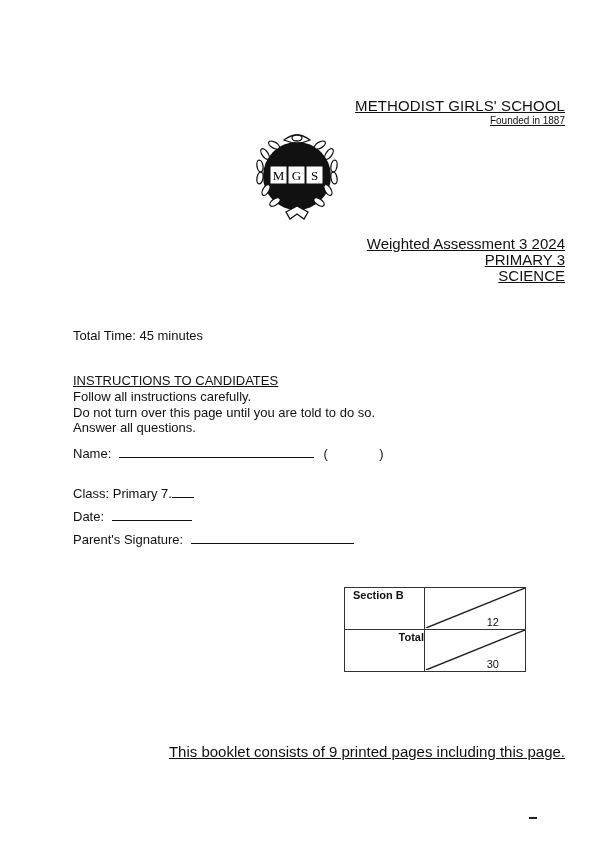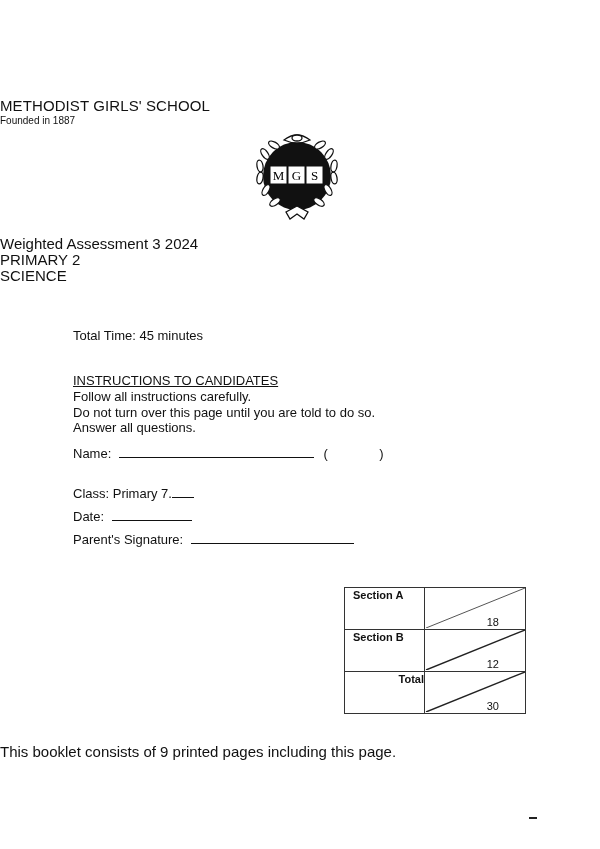"METHODIST GIRLS' SCHOOL" .center { text-align: left -> right; text-decoration: none -> underline }
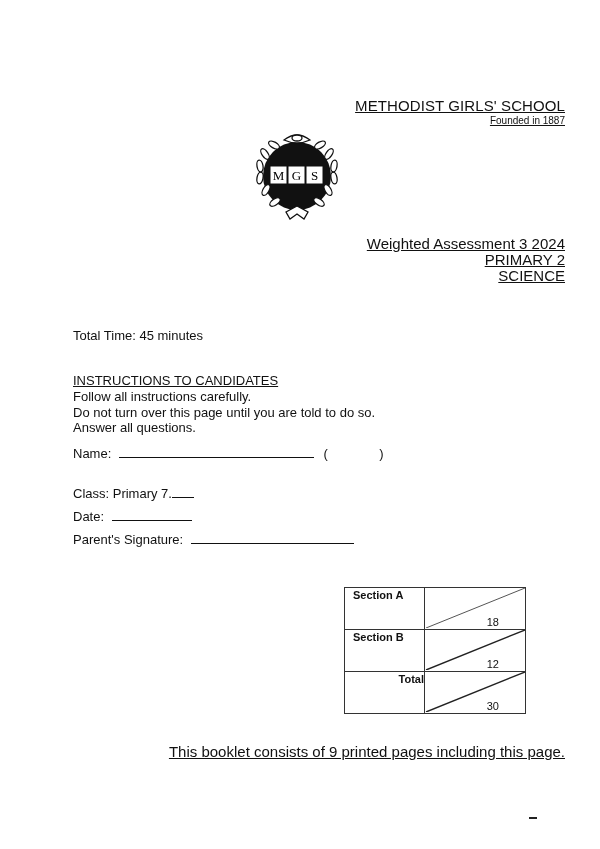"PRIMARY 2" div { text: 2 -> 3 }
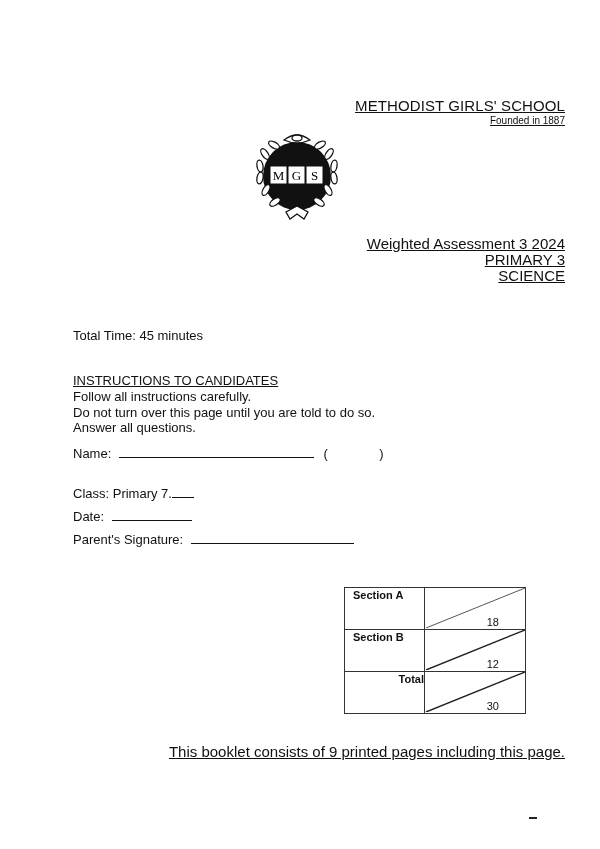"Section A" tr { html: <tr> <td>Section A</td> <td> <svg> <line></line> </svg> <span>18</span> </td> </tr> -> none }
